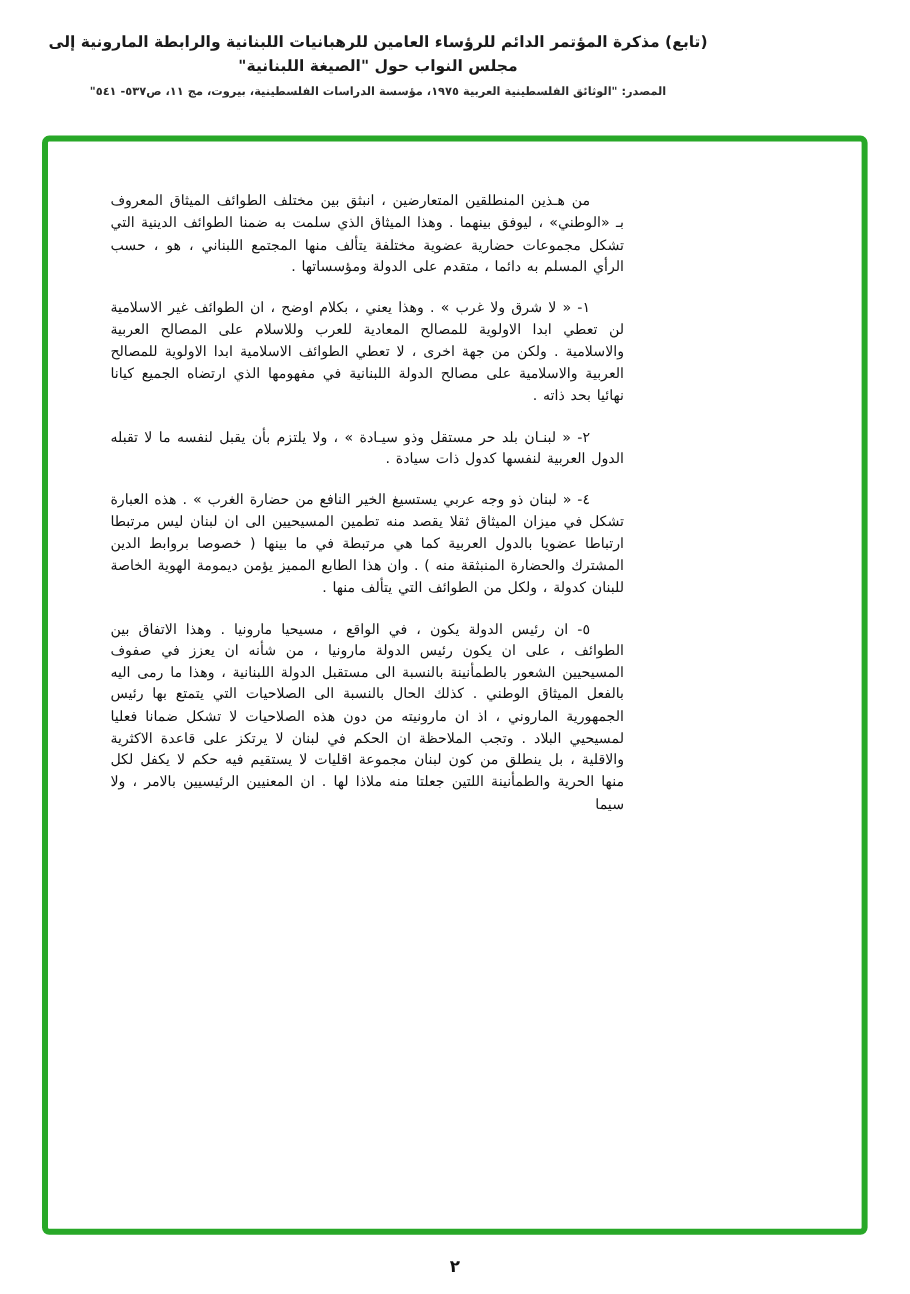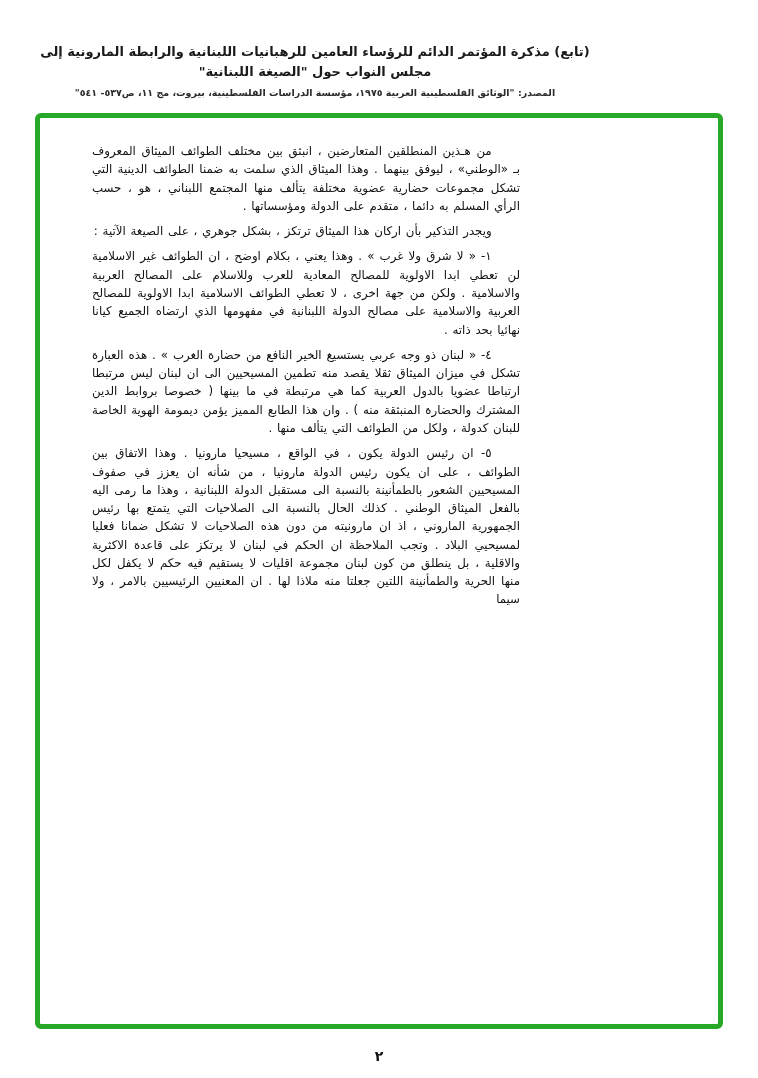"(تابع) مذكرة المؤتمر الدائم للرؤساء" .header { margin-top: 16px -> none }
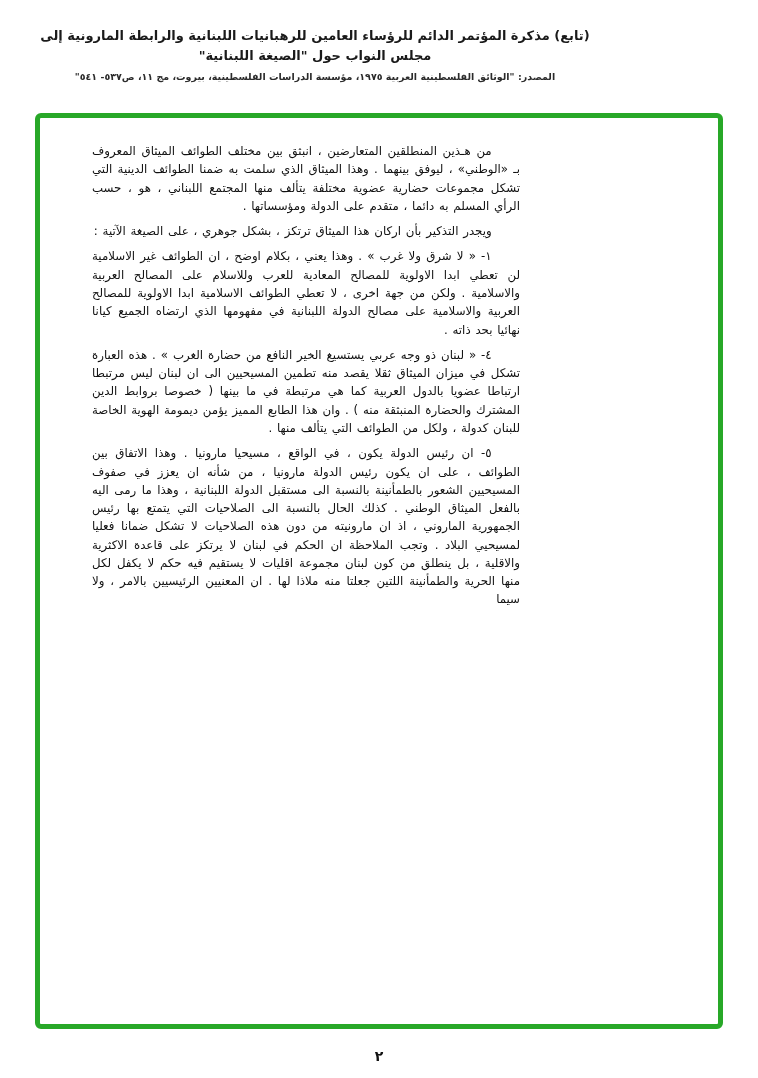"من هـذين المنطلقين المتعارضين ،" .text-column p { margin: 0 0 7px 0 -> 16px 0 7px 0 }
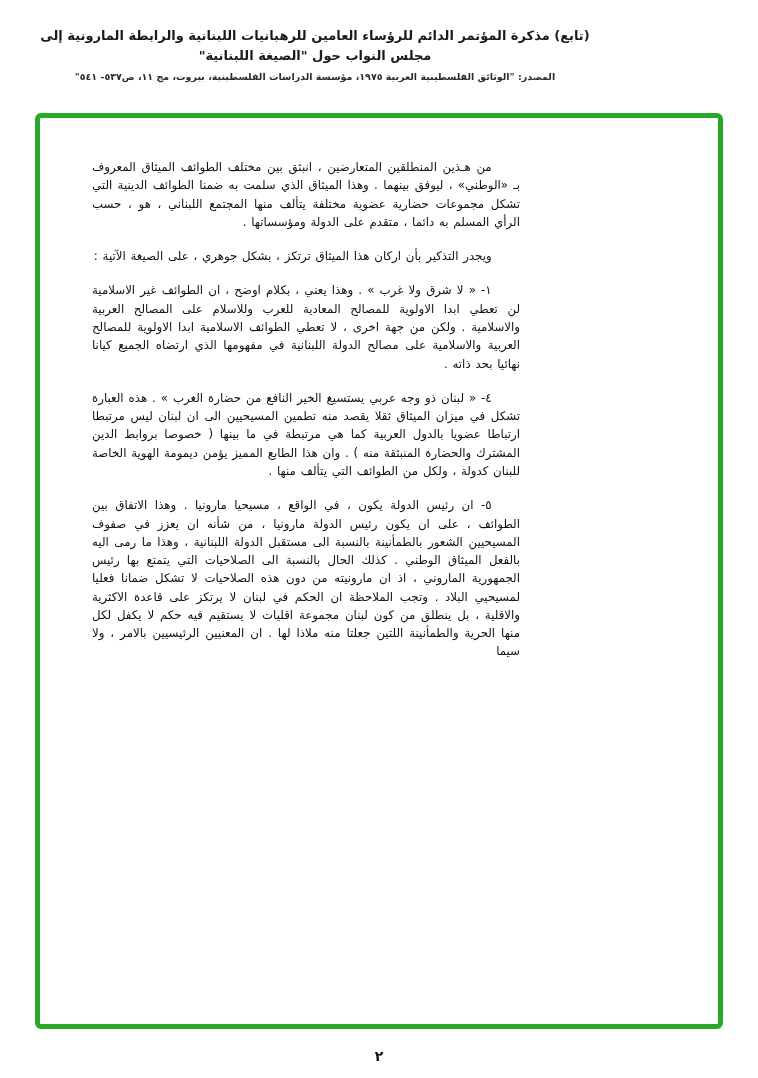"ويجدر التذكير بأن اركان هذا" p { html: <p>ويجدر التذكير بأن اركان هذا الميثاق ترتكز ، بشكل جوهري ، على الصيغة الآتية :</p> -> none }
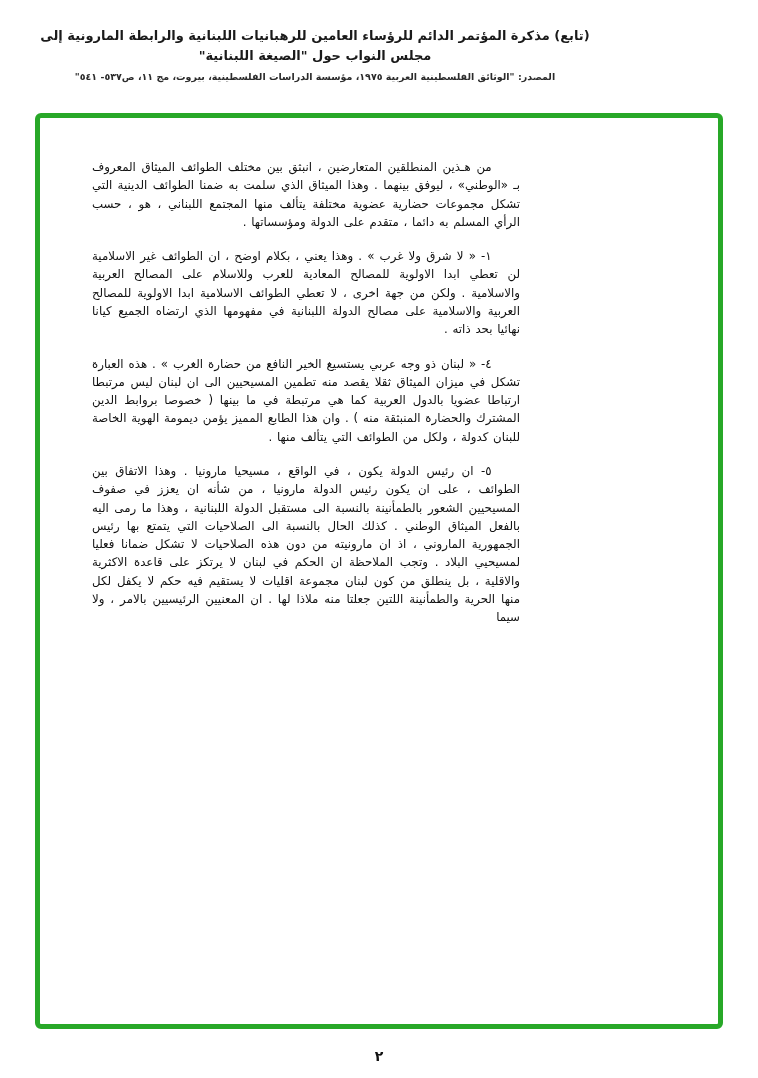"٢- « لبنـان بلد حر" p { html: none -> <p>٢- « لبنـان بلد حر مستقل وذو سيـادة » ، ولا يلتزم بأن يقبل لنفسه ما لا تقبله الدول العربية لنفسها كدول ذات سيادة .</p> }
